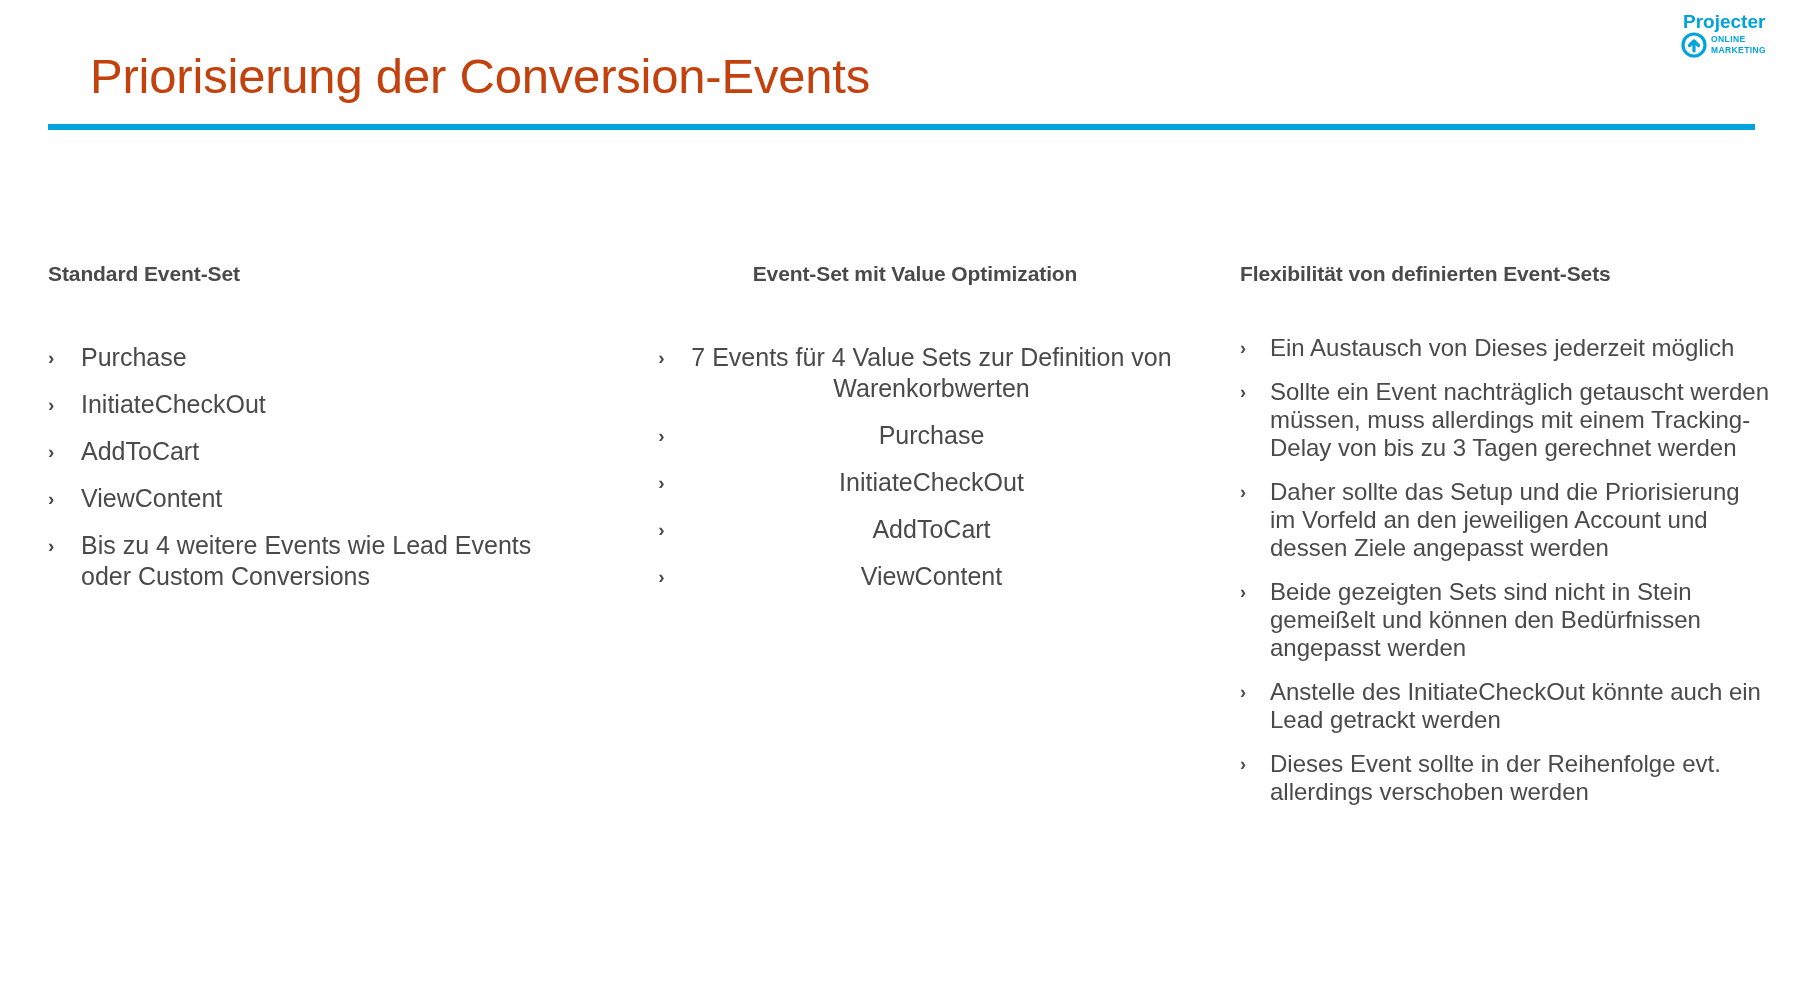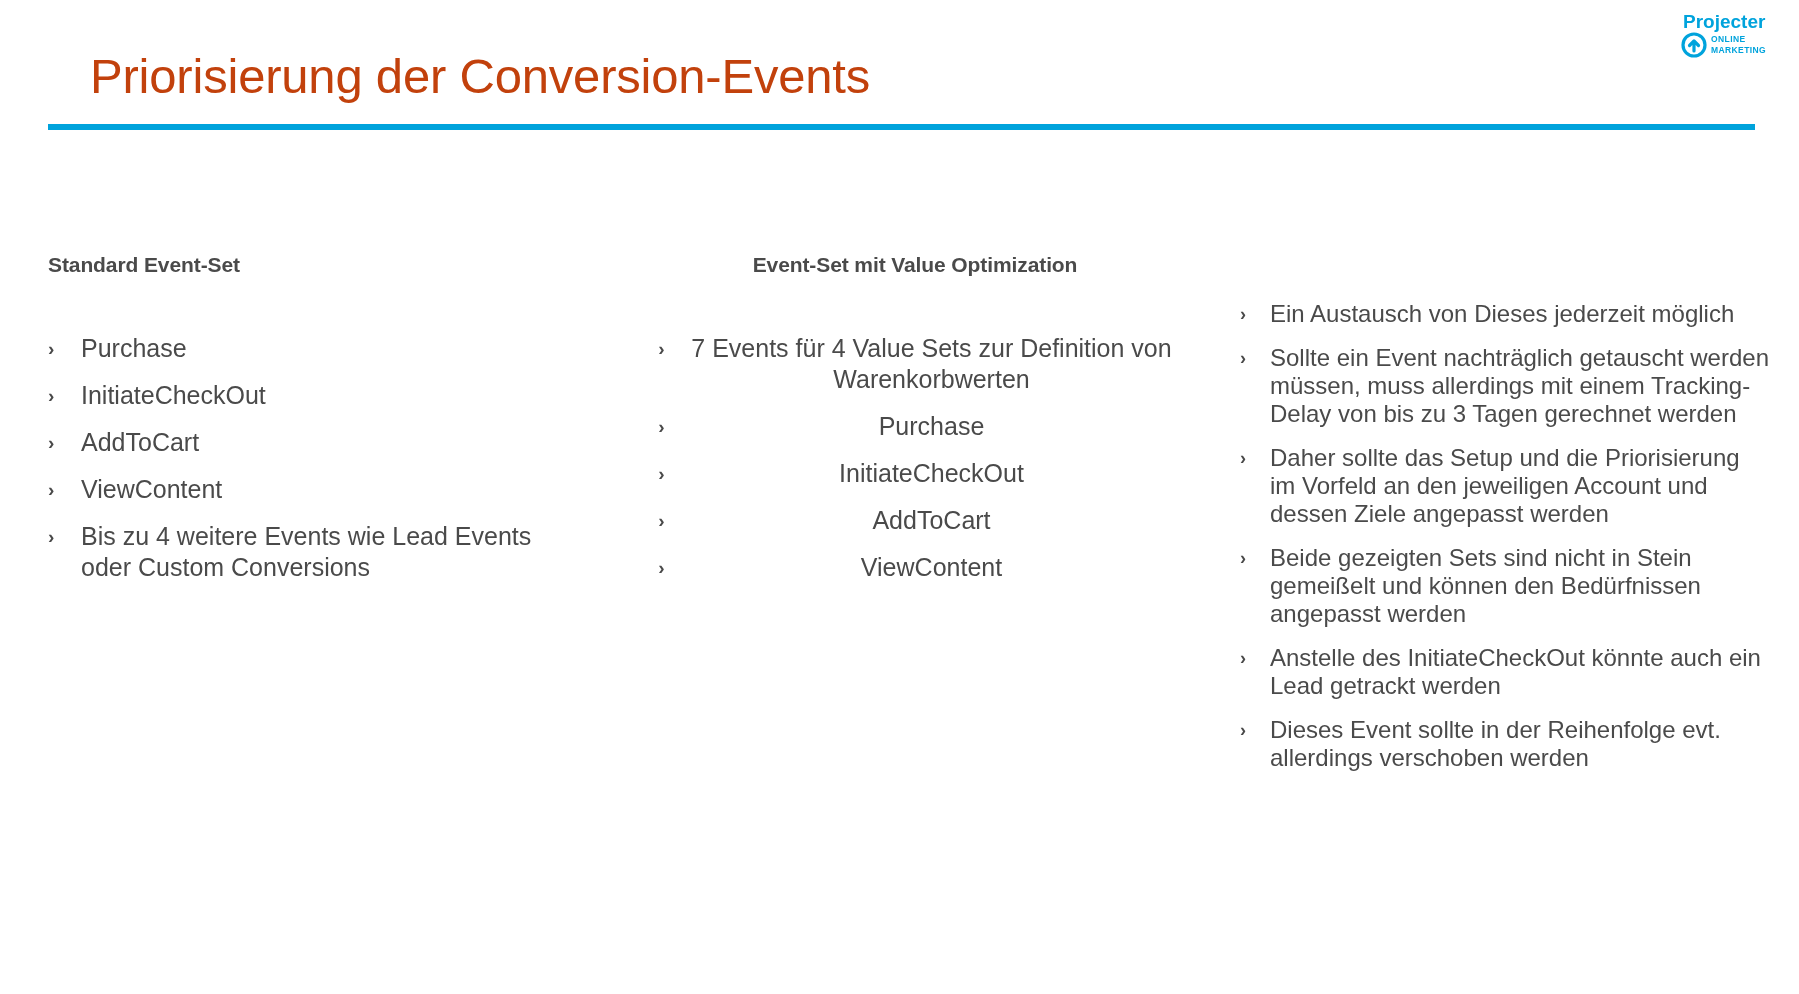"Standard Event-Set" .columns { top: 252px -> 261px }
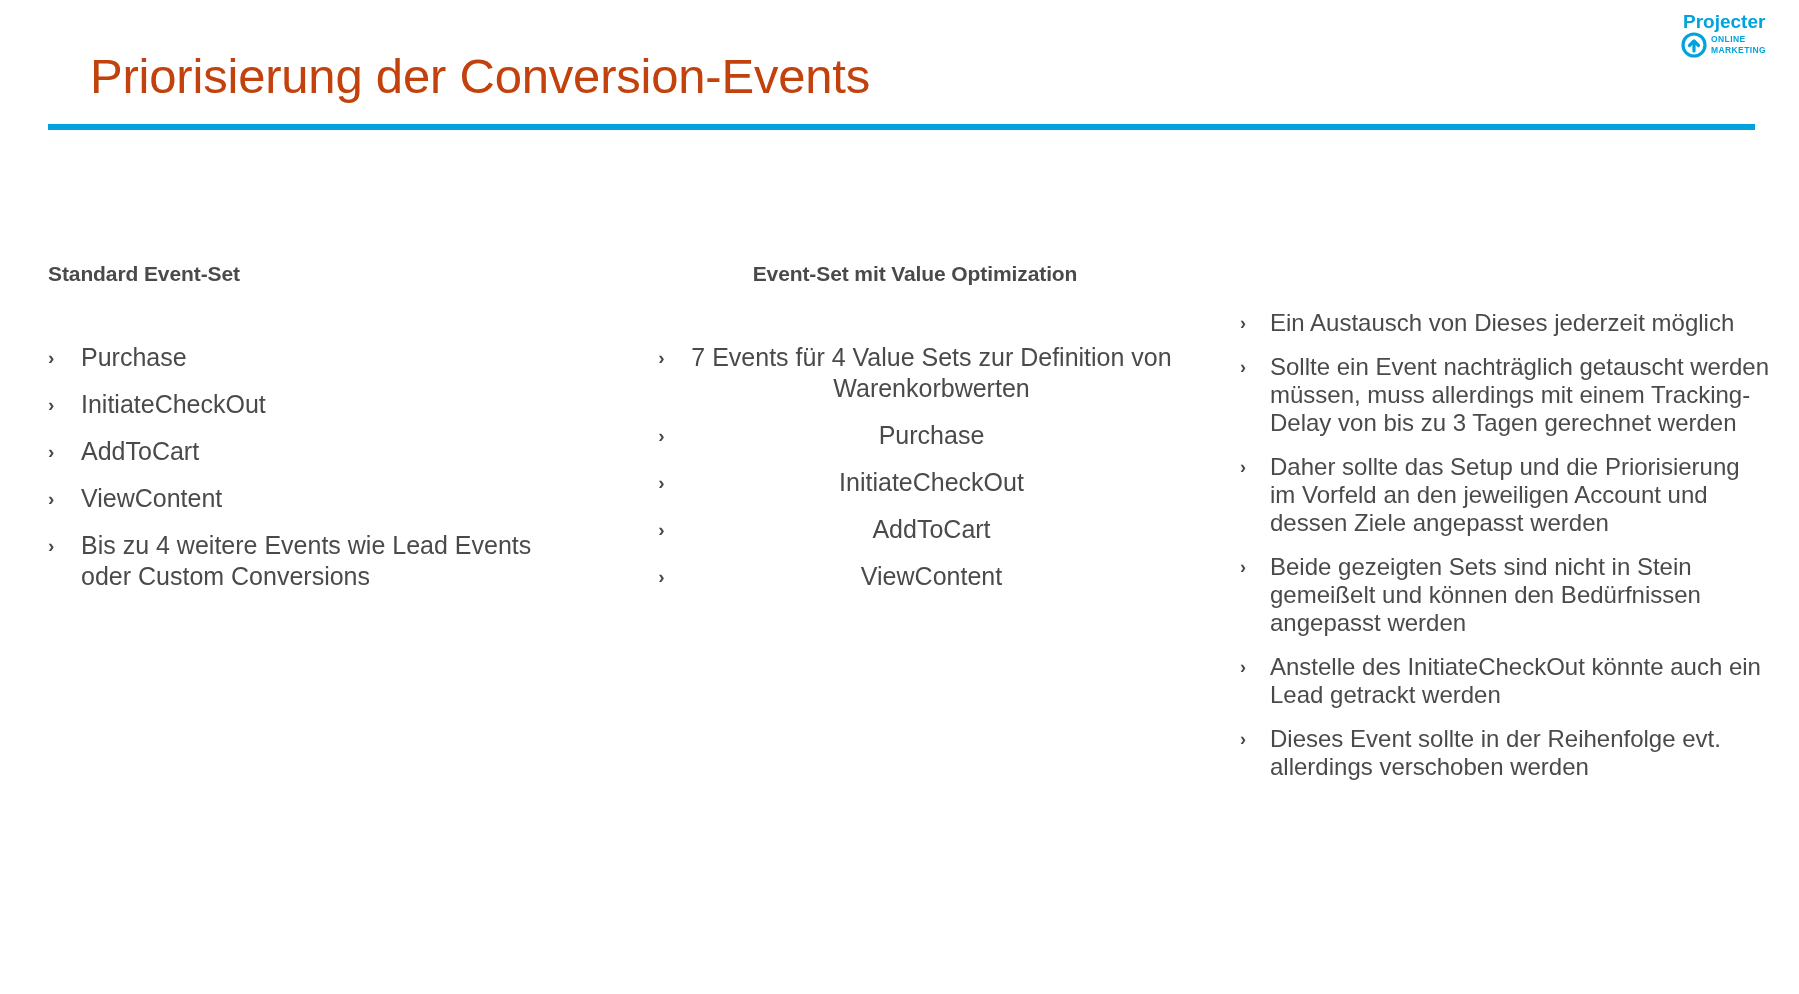"Flexibilität von definierten Event-Sets" div.col-heading { html: none -> <div>Flexibilität von definierten Event-Sets</div> }
